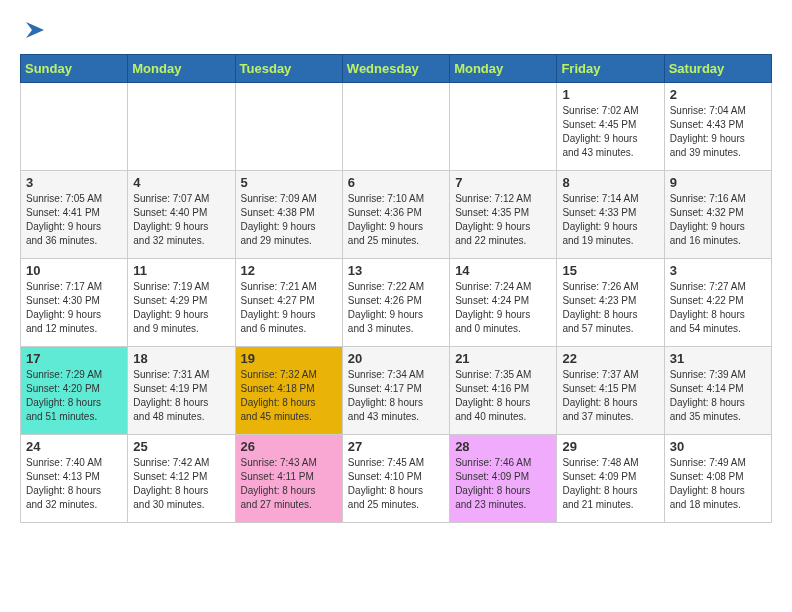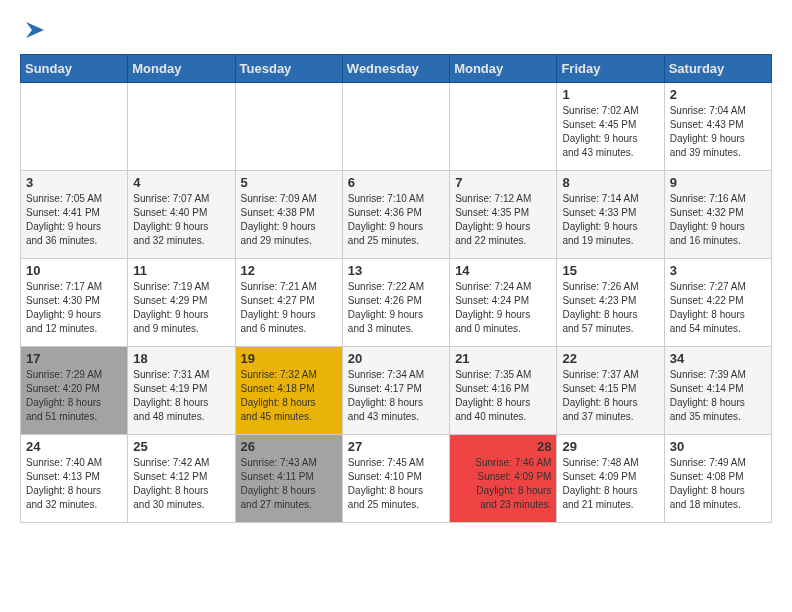"Sunday" .calendar th { color: #e5e5e5 -> #bef264 }
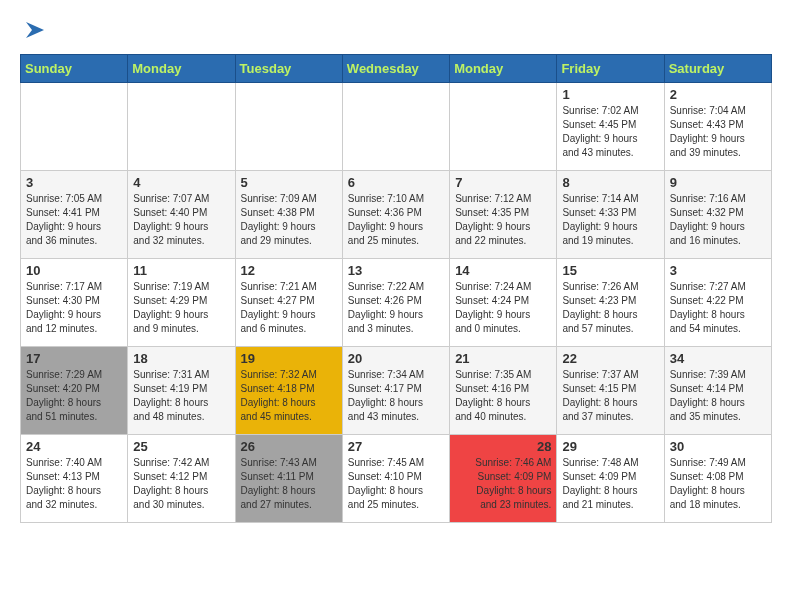"17" td { background: #a3a3a3 -> #5eead4 }
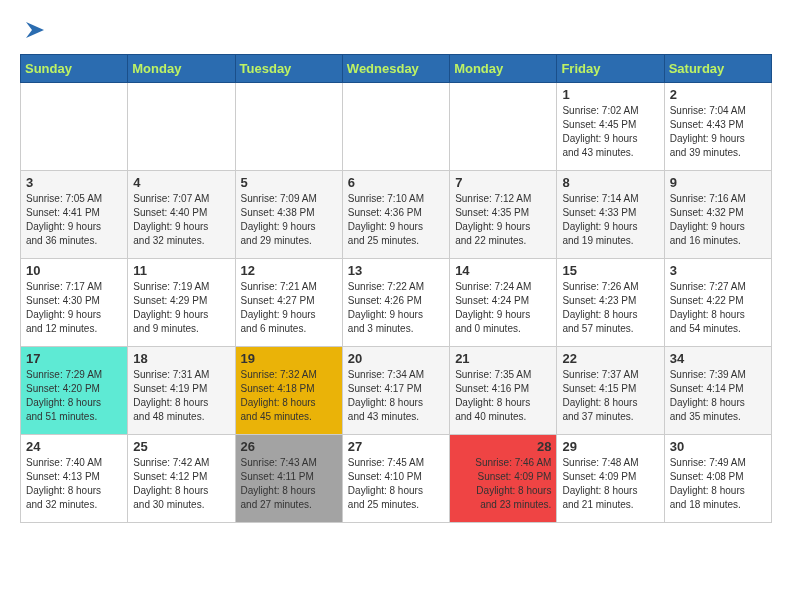"34" span.day-num { text: 34 -> 31 }
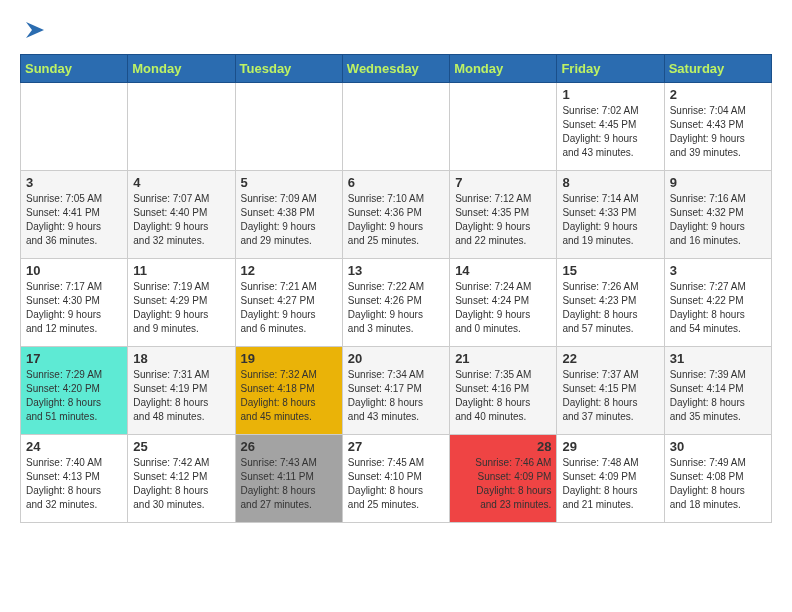"26" td { background: #a3a3a3 -> #f9a8d4 }
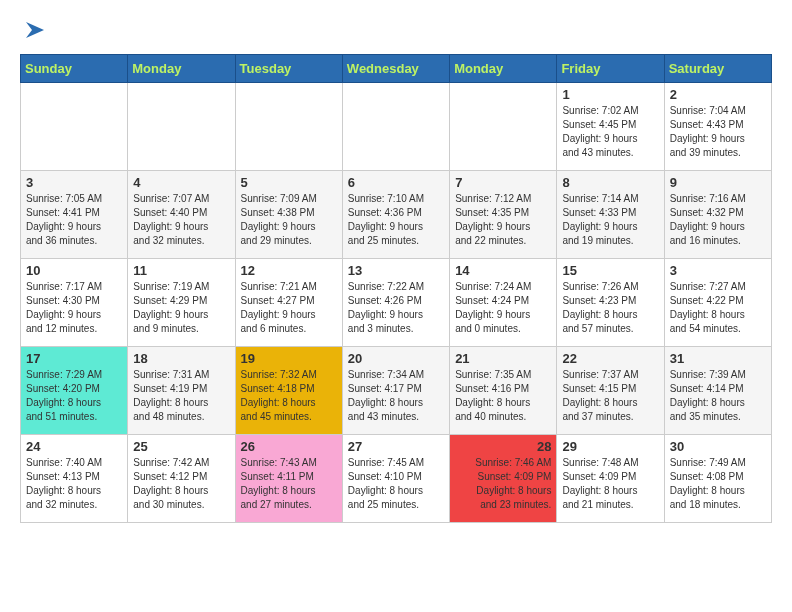"28" td { background: #ef4444 -> #f0abfc; text-align: right -> none }
